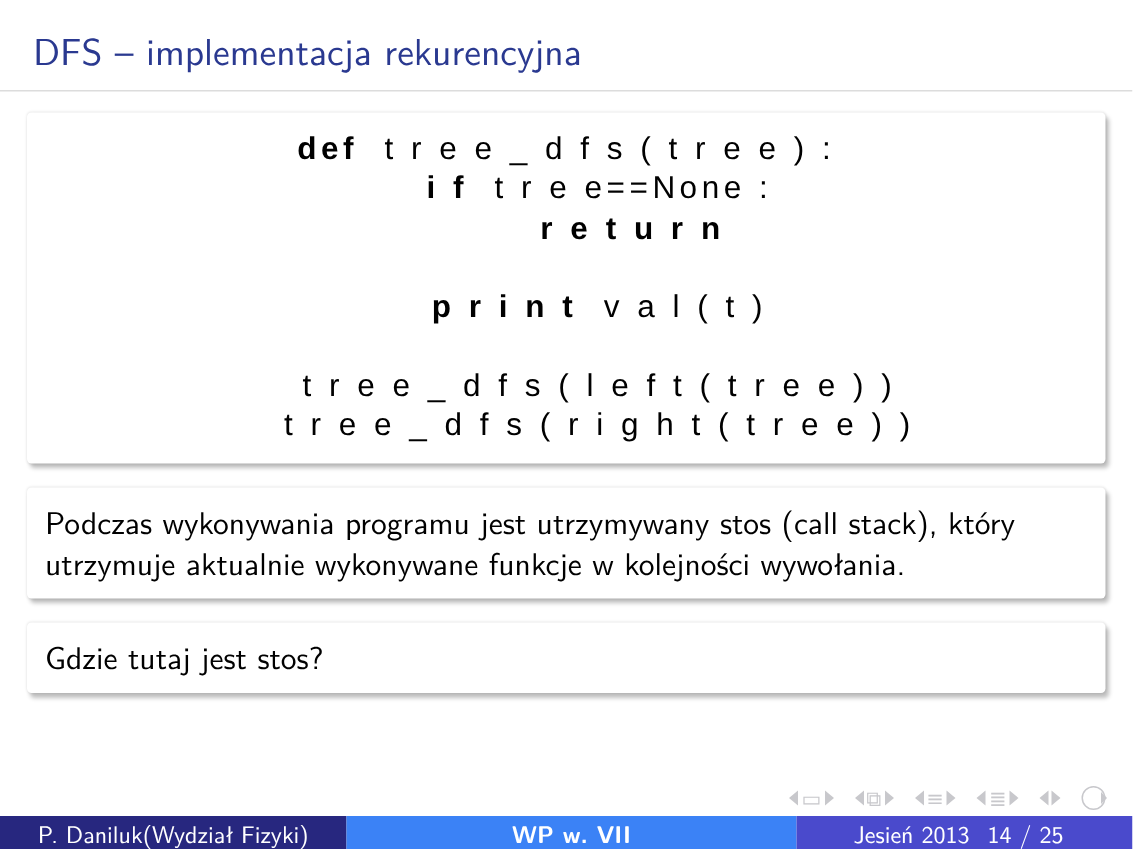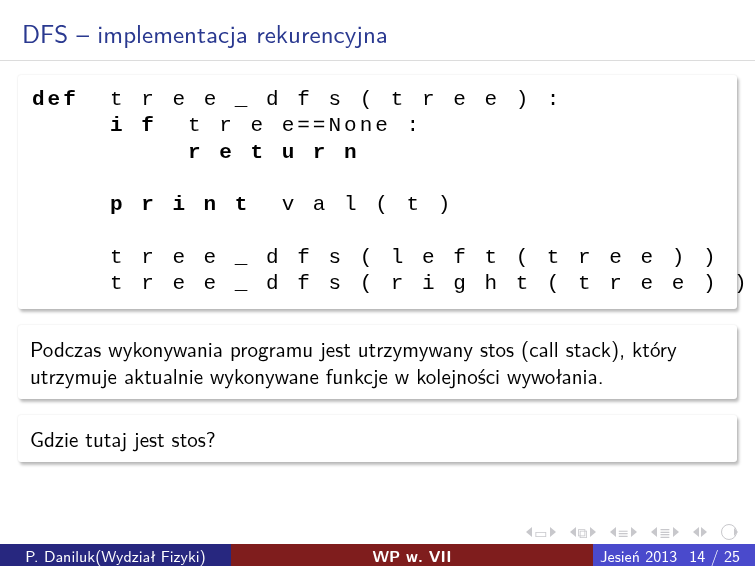"def t r e e" .code-block { font-family: Liberation Mono, monospace -> Liberation Sans, sans-serif; text-align: none -> center }
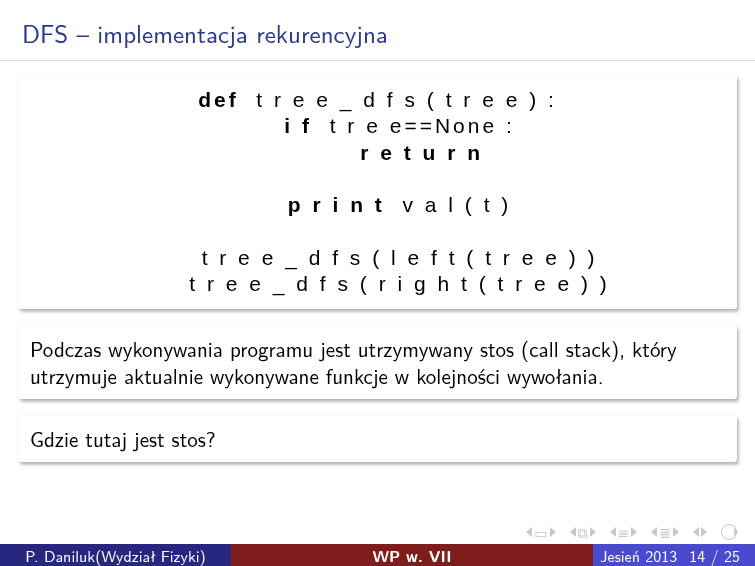"WP w. VII" .cell-title { background: #7f1d1d -> #3b82f6 }
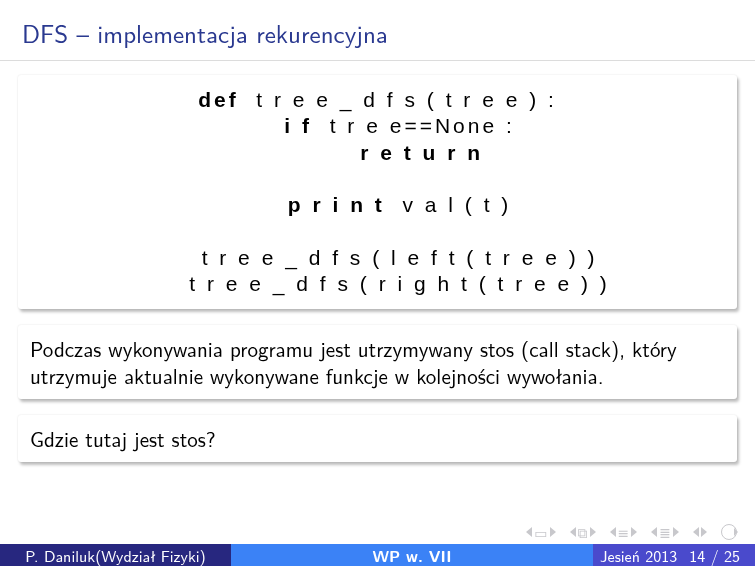"Jesień 2013" .cell-date { width: 162px -> 224px }
